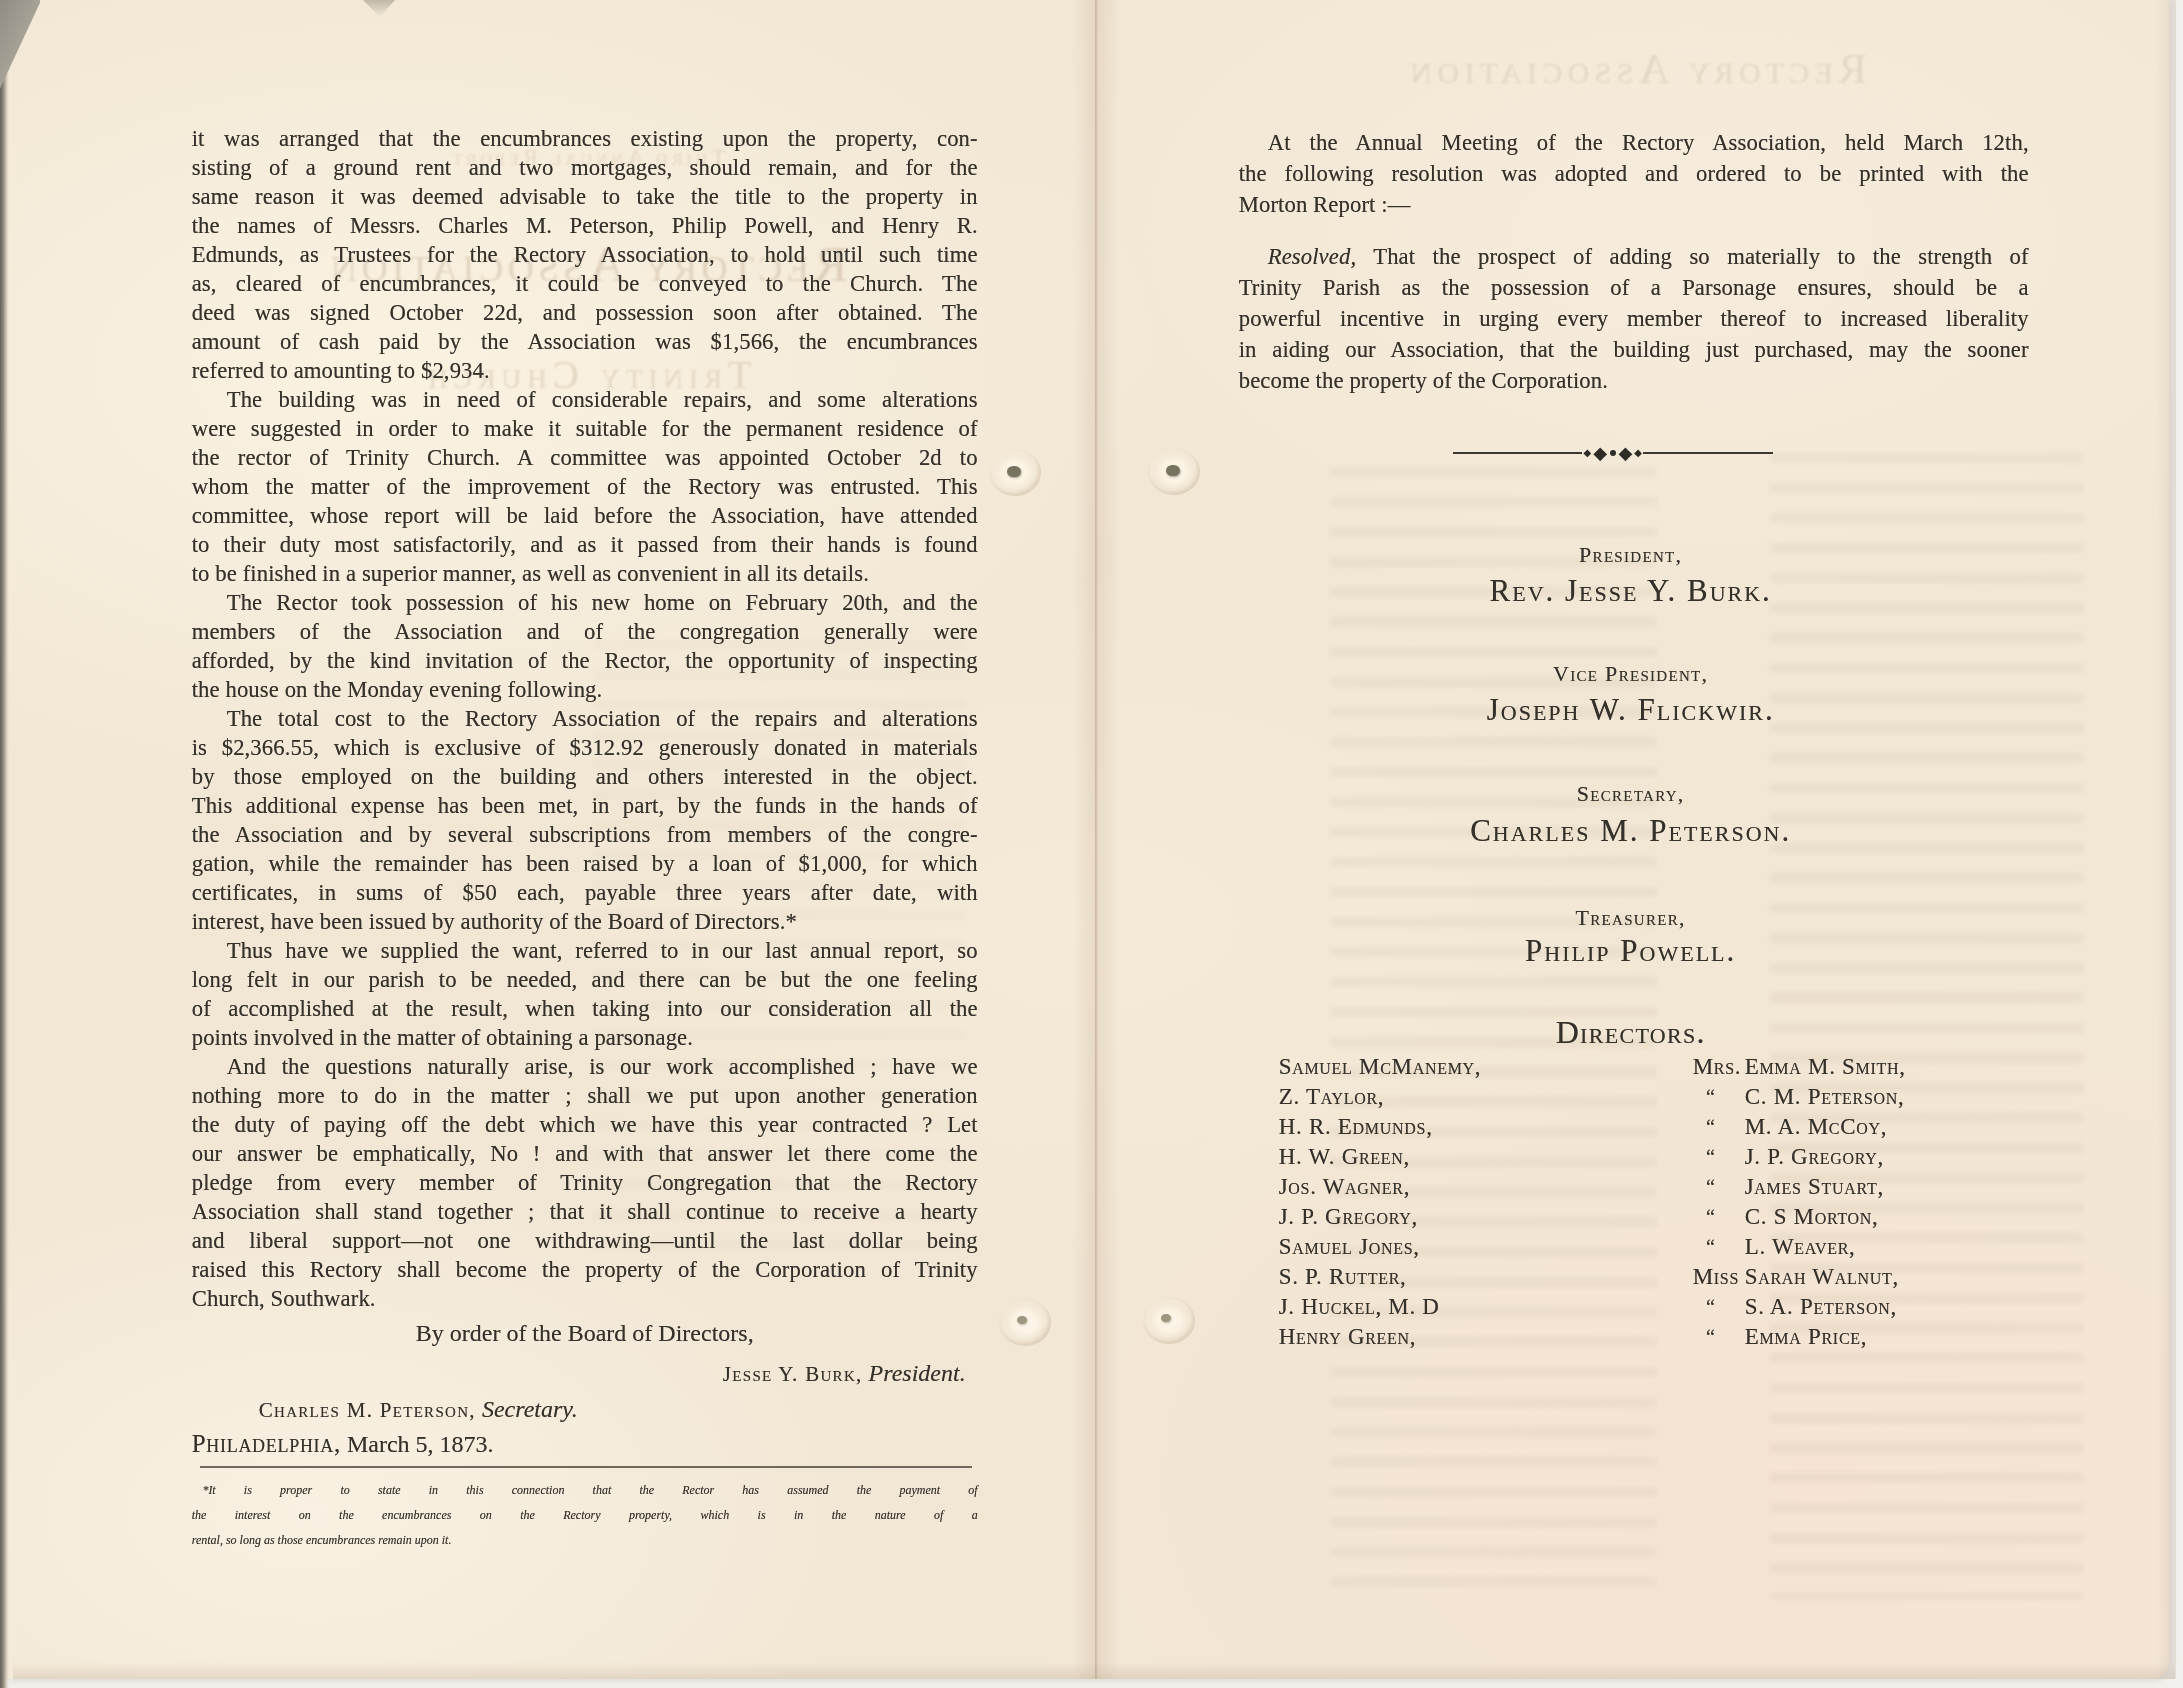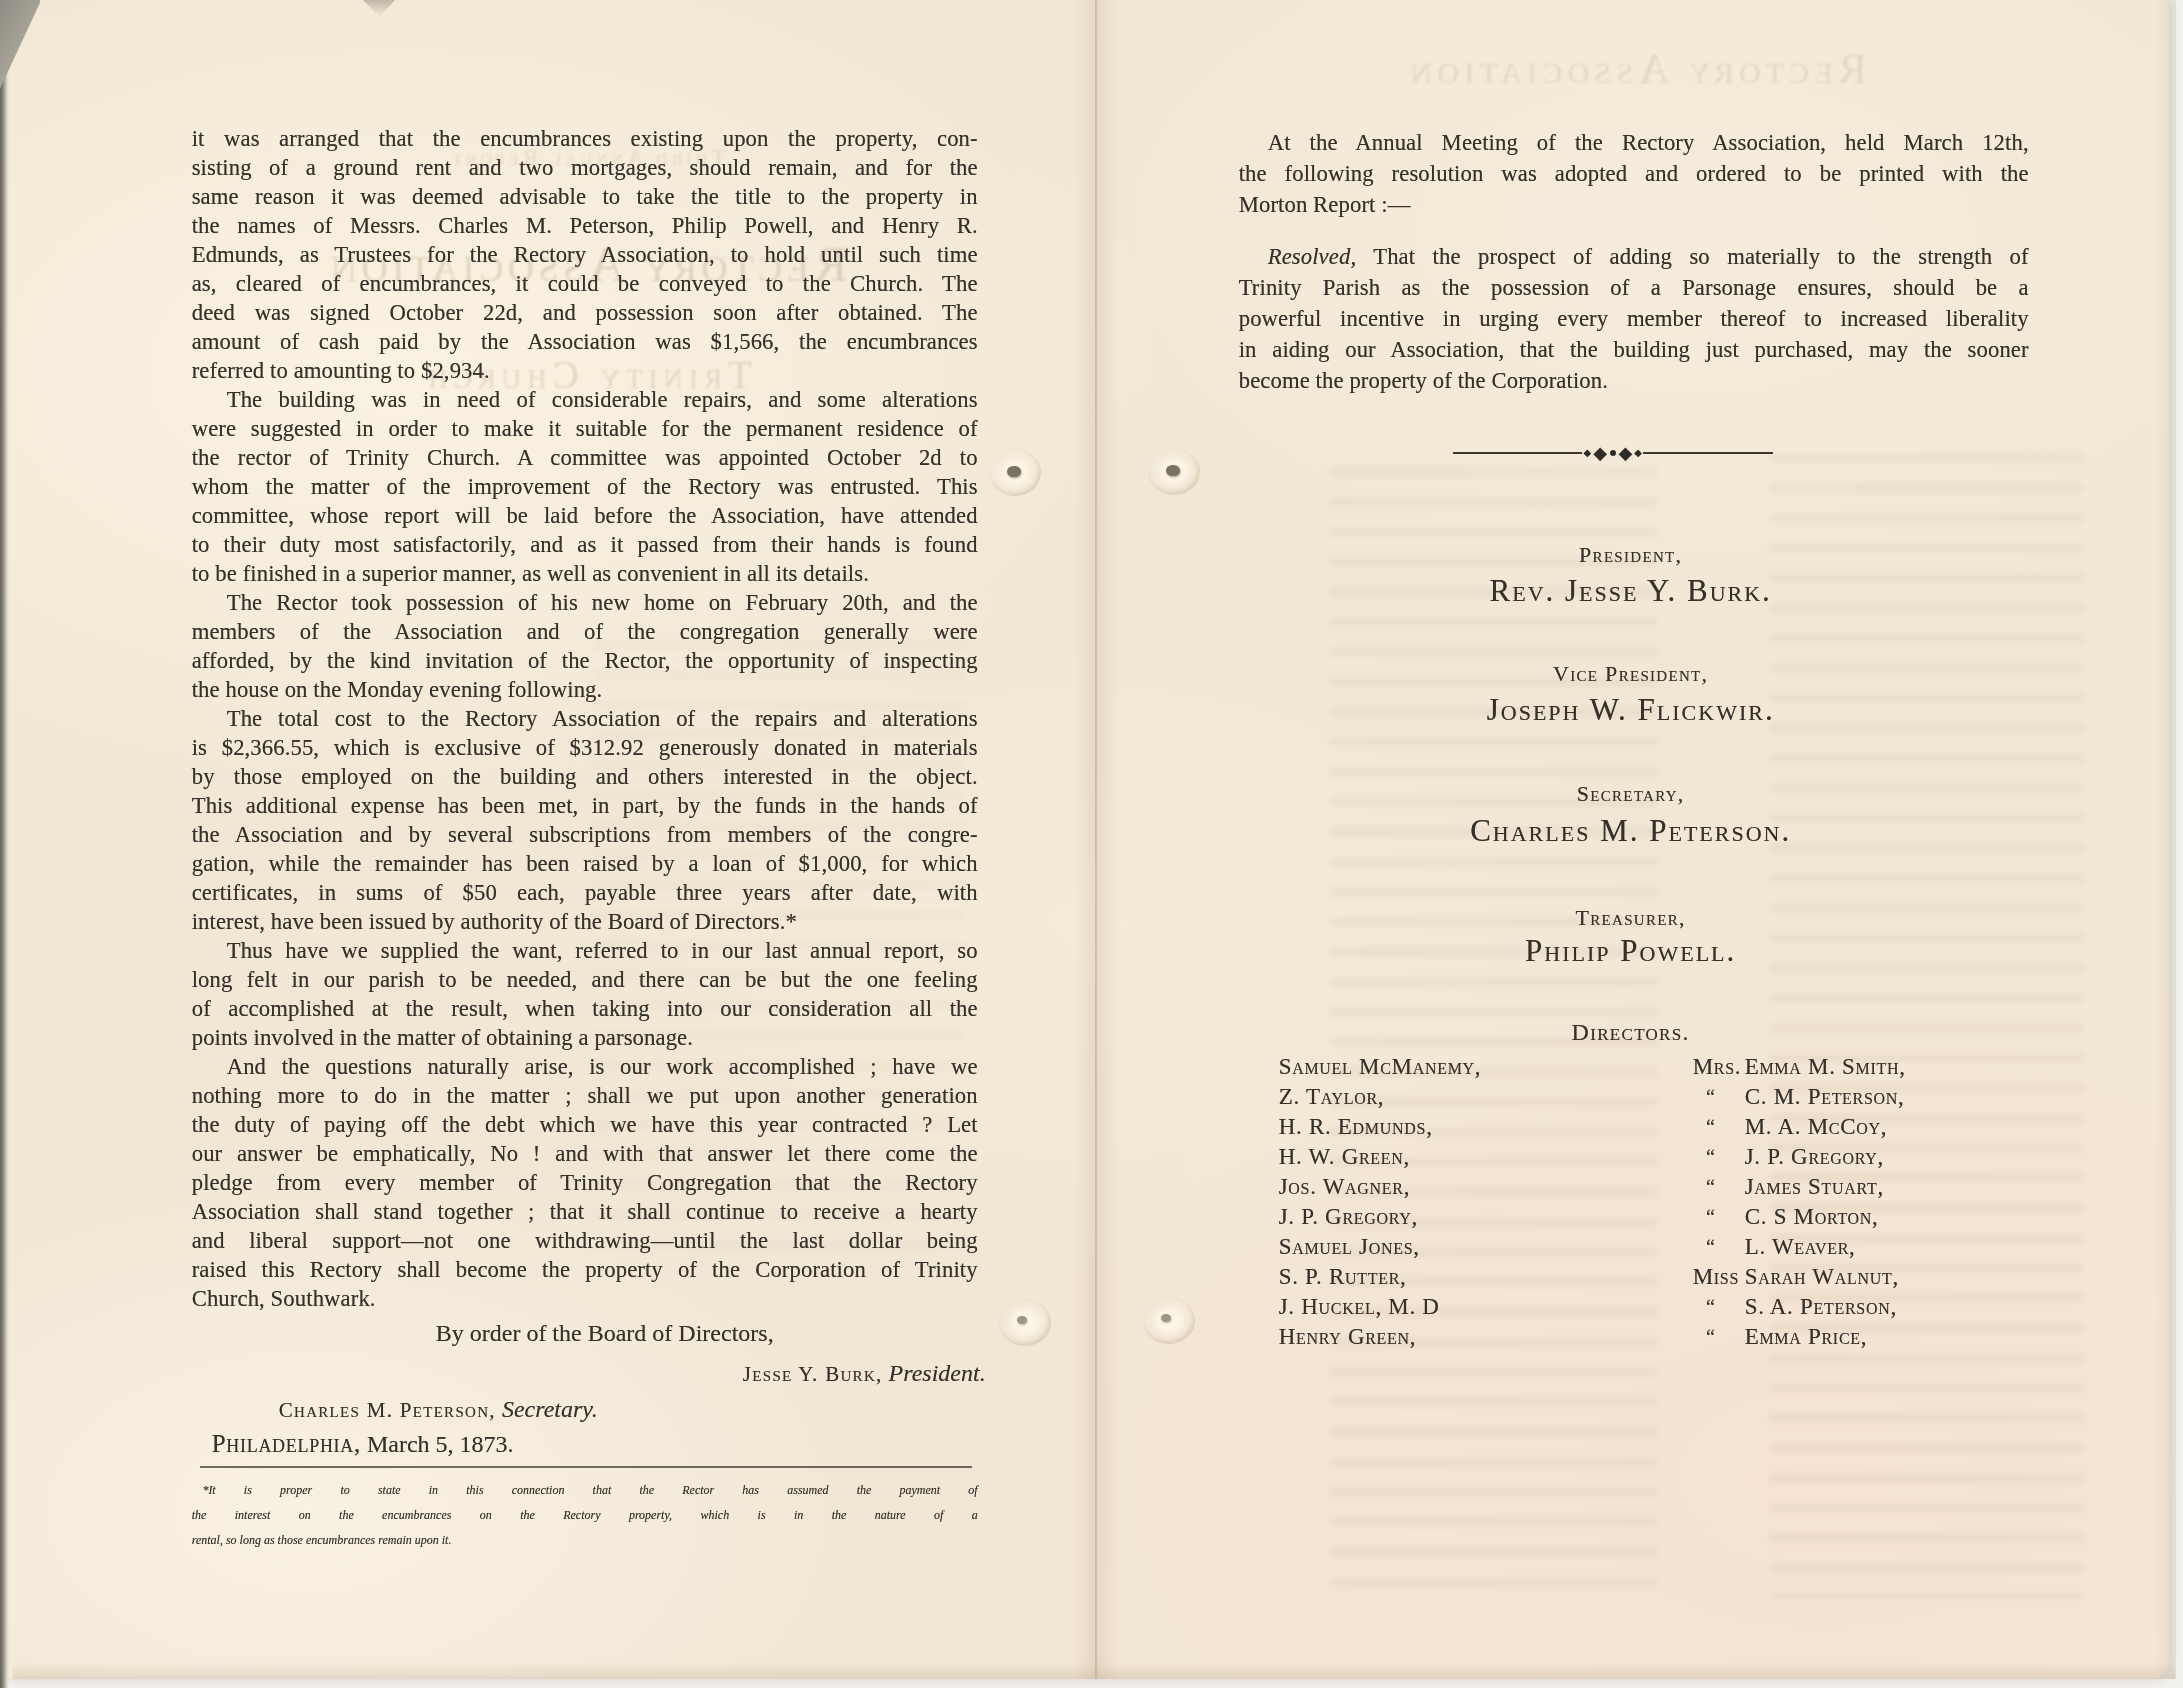"Directors." #dir-heading { font-size: 24px -> 32px }
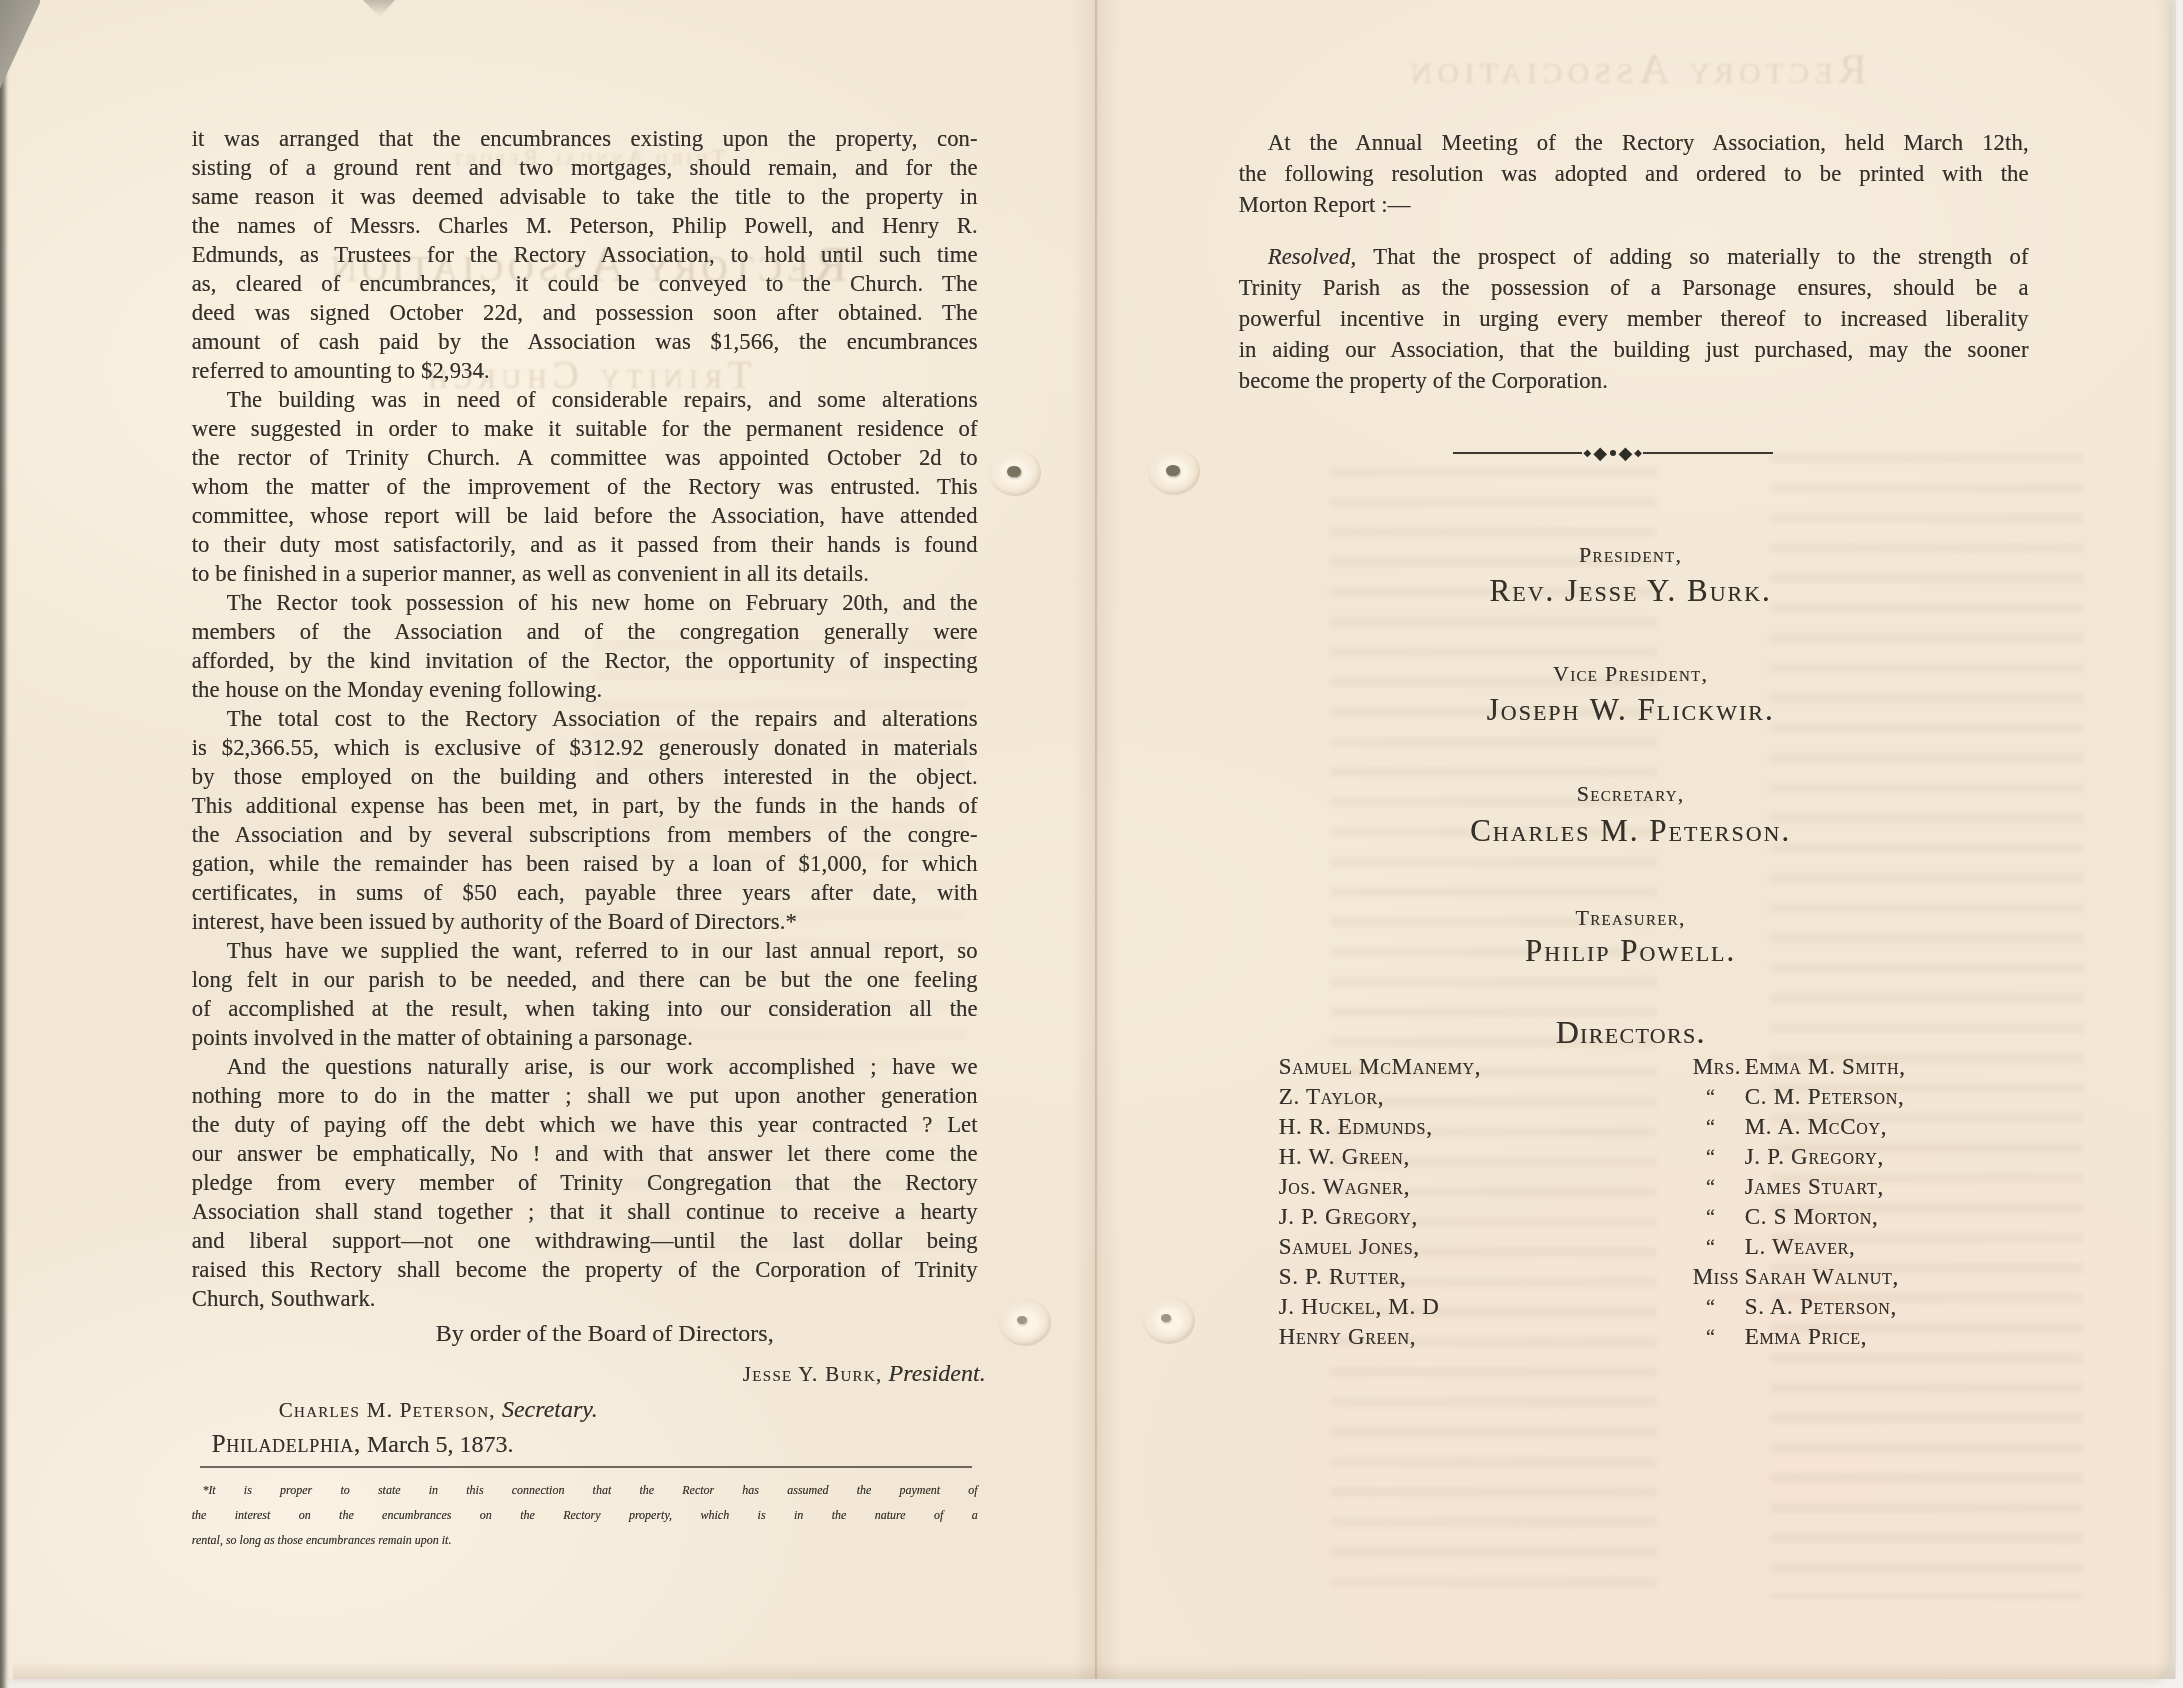"By order of the Board" .sigline { margin-left: 20px -> none }
